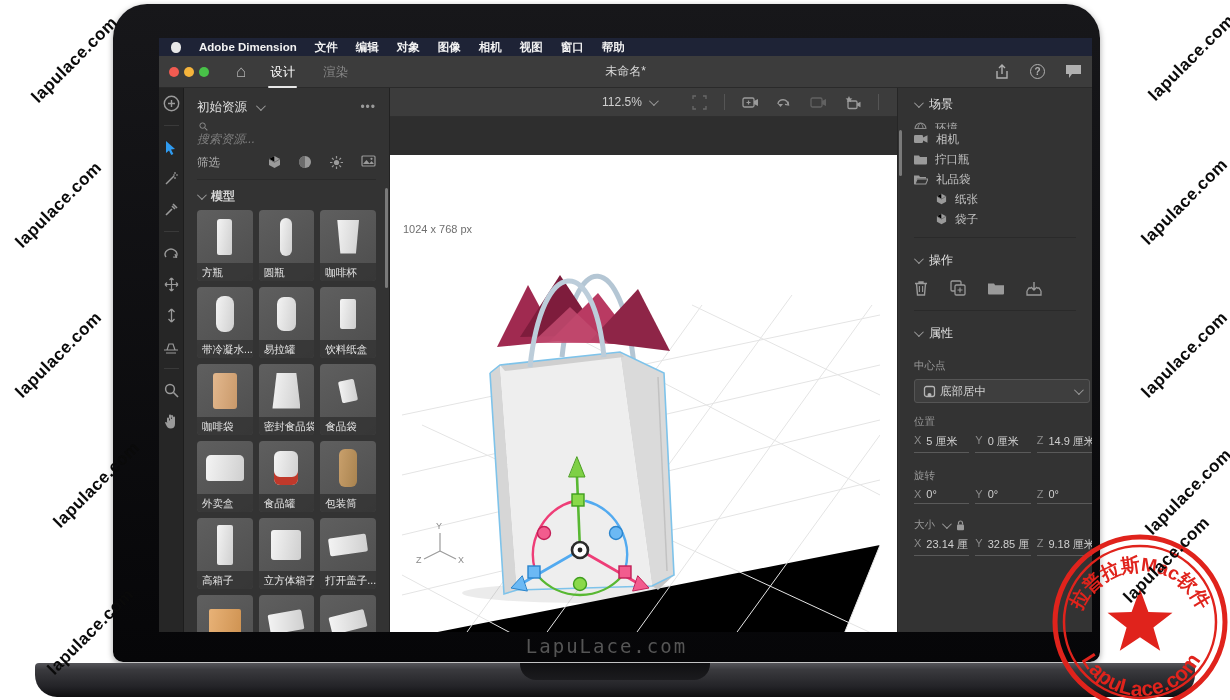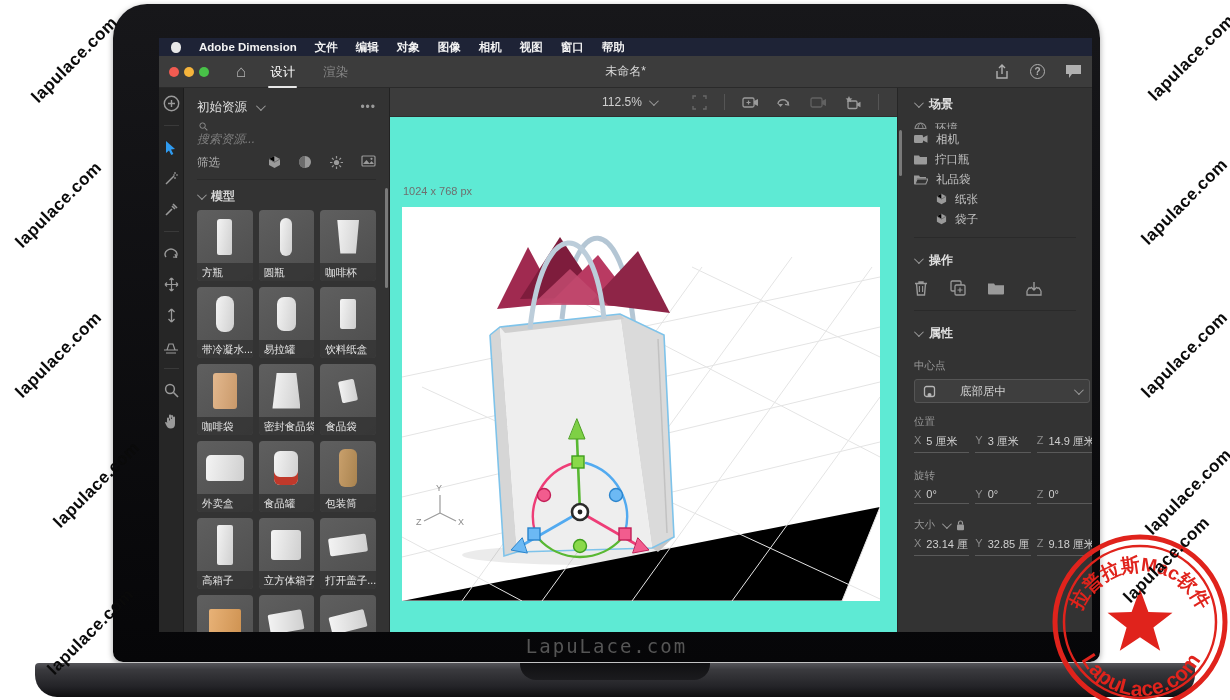"场景" .rp-sec { font-weight: bold -> normal }
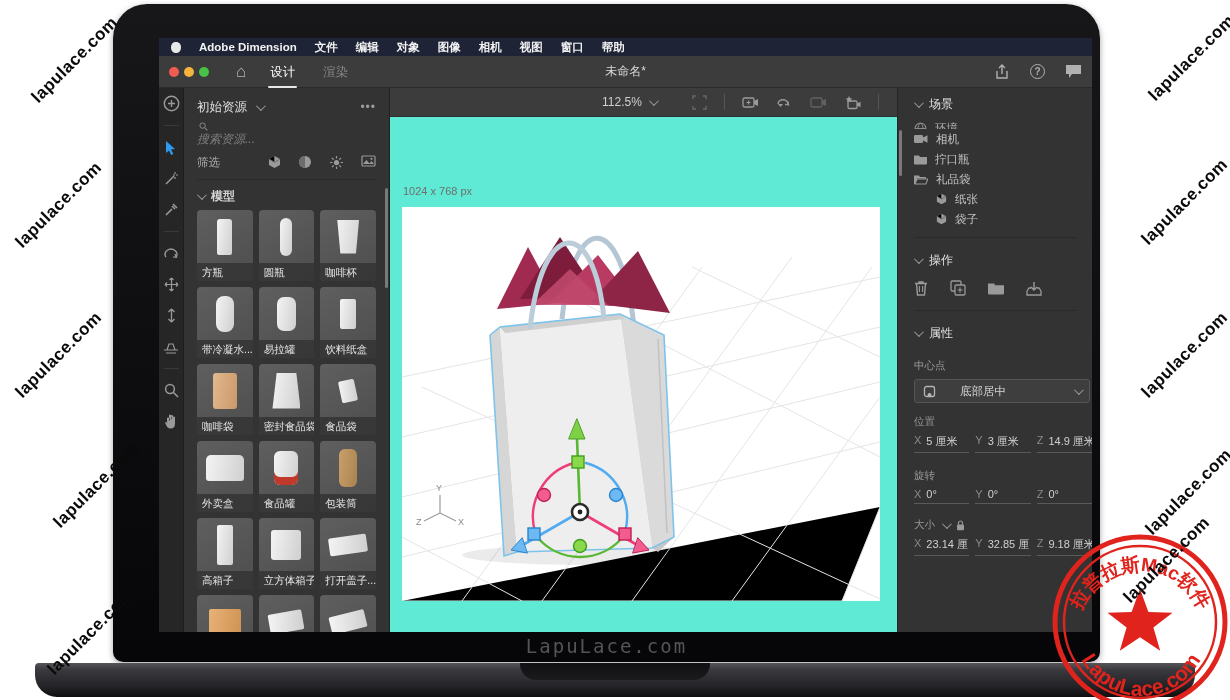"1024 x 768 px" .pasteboard { background: #5eead4 -> #ffffff; margin-top: none -> 38px }
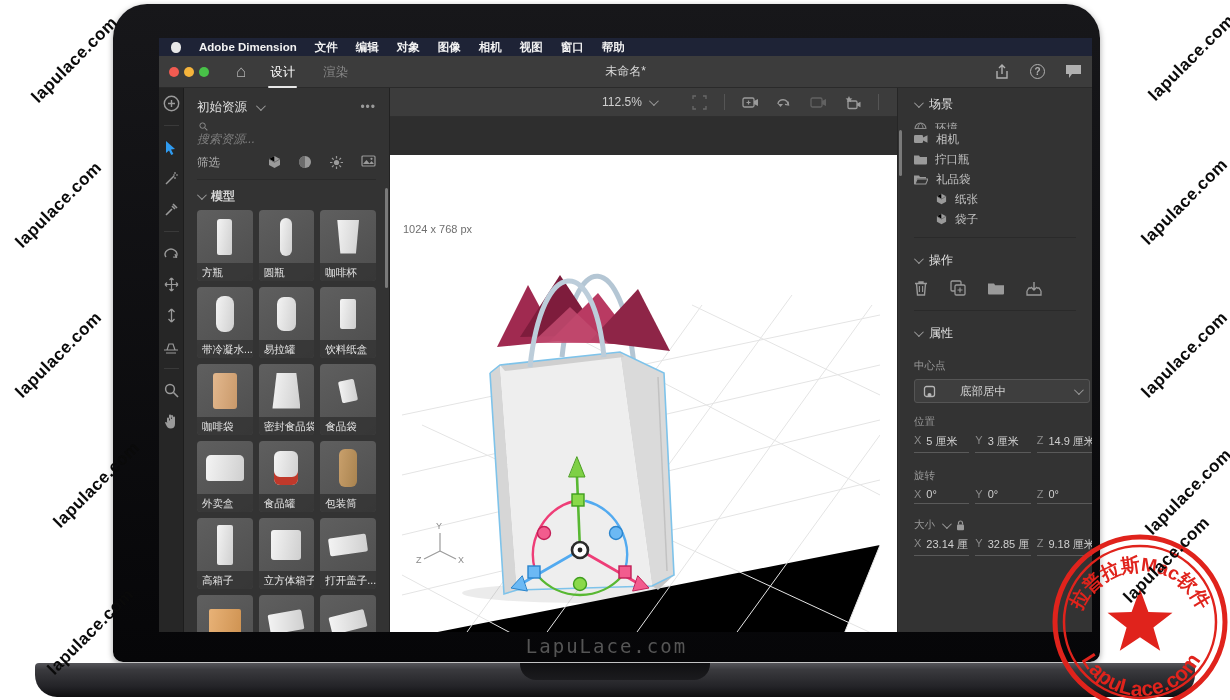"底部居中" .dropdown { gap: 24px -> 4px }
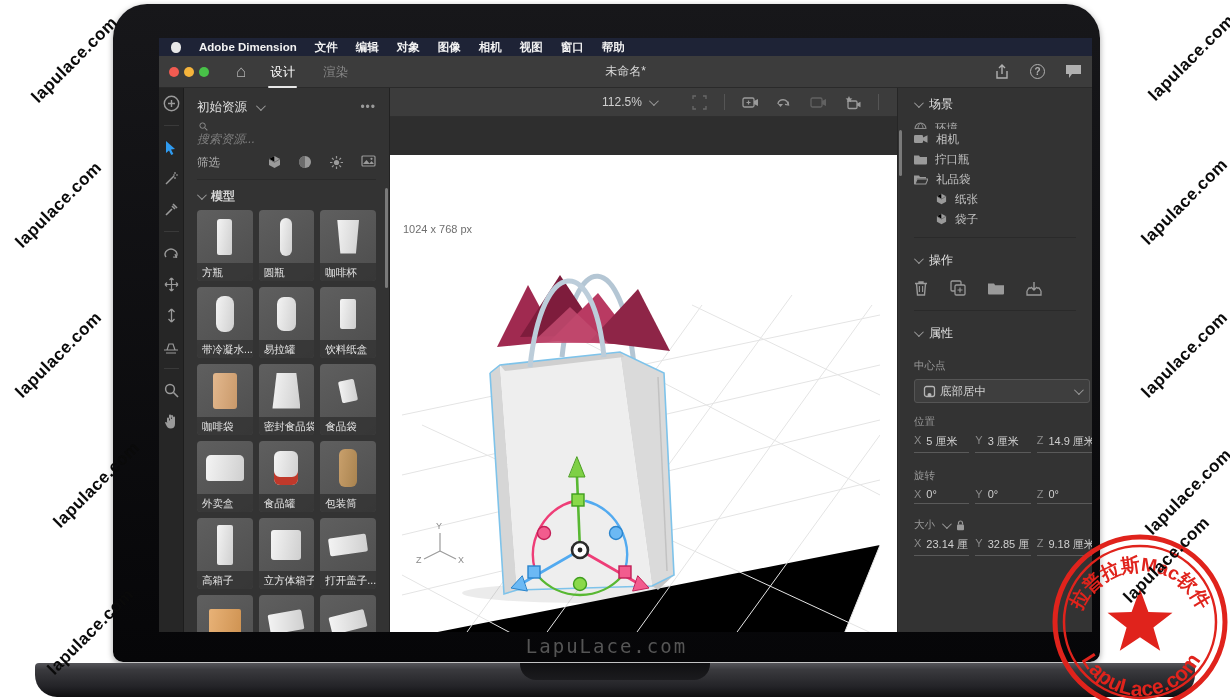"3 厘米" span { text: 3 -> 0 }
